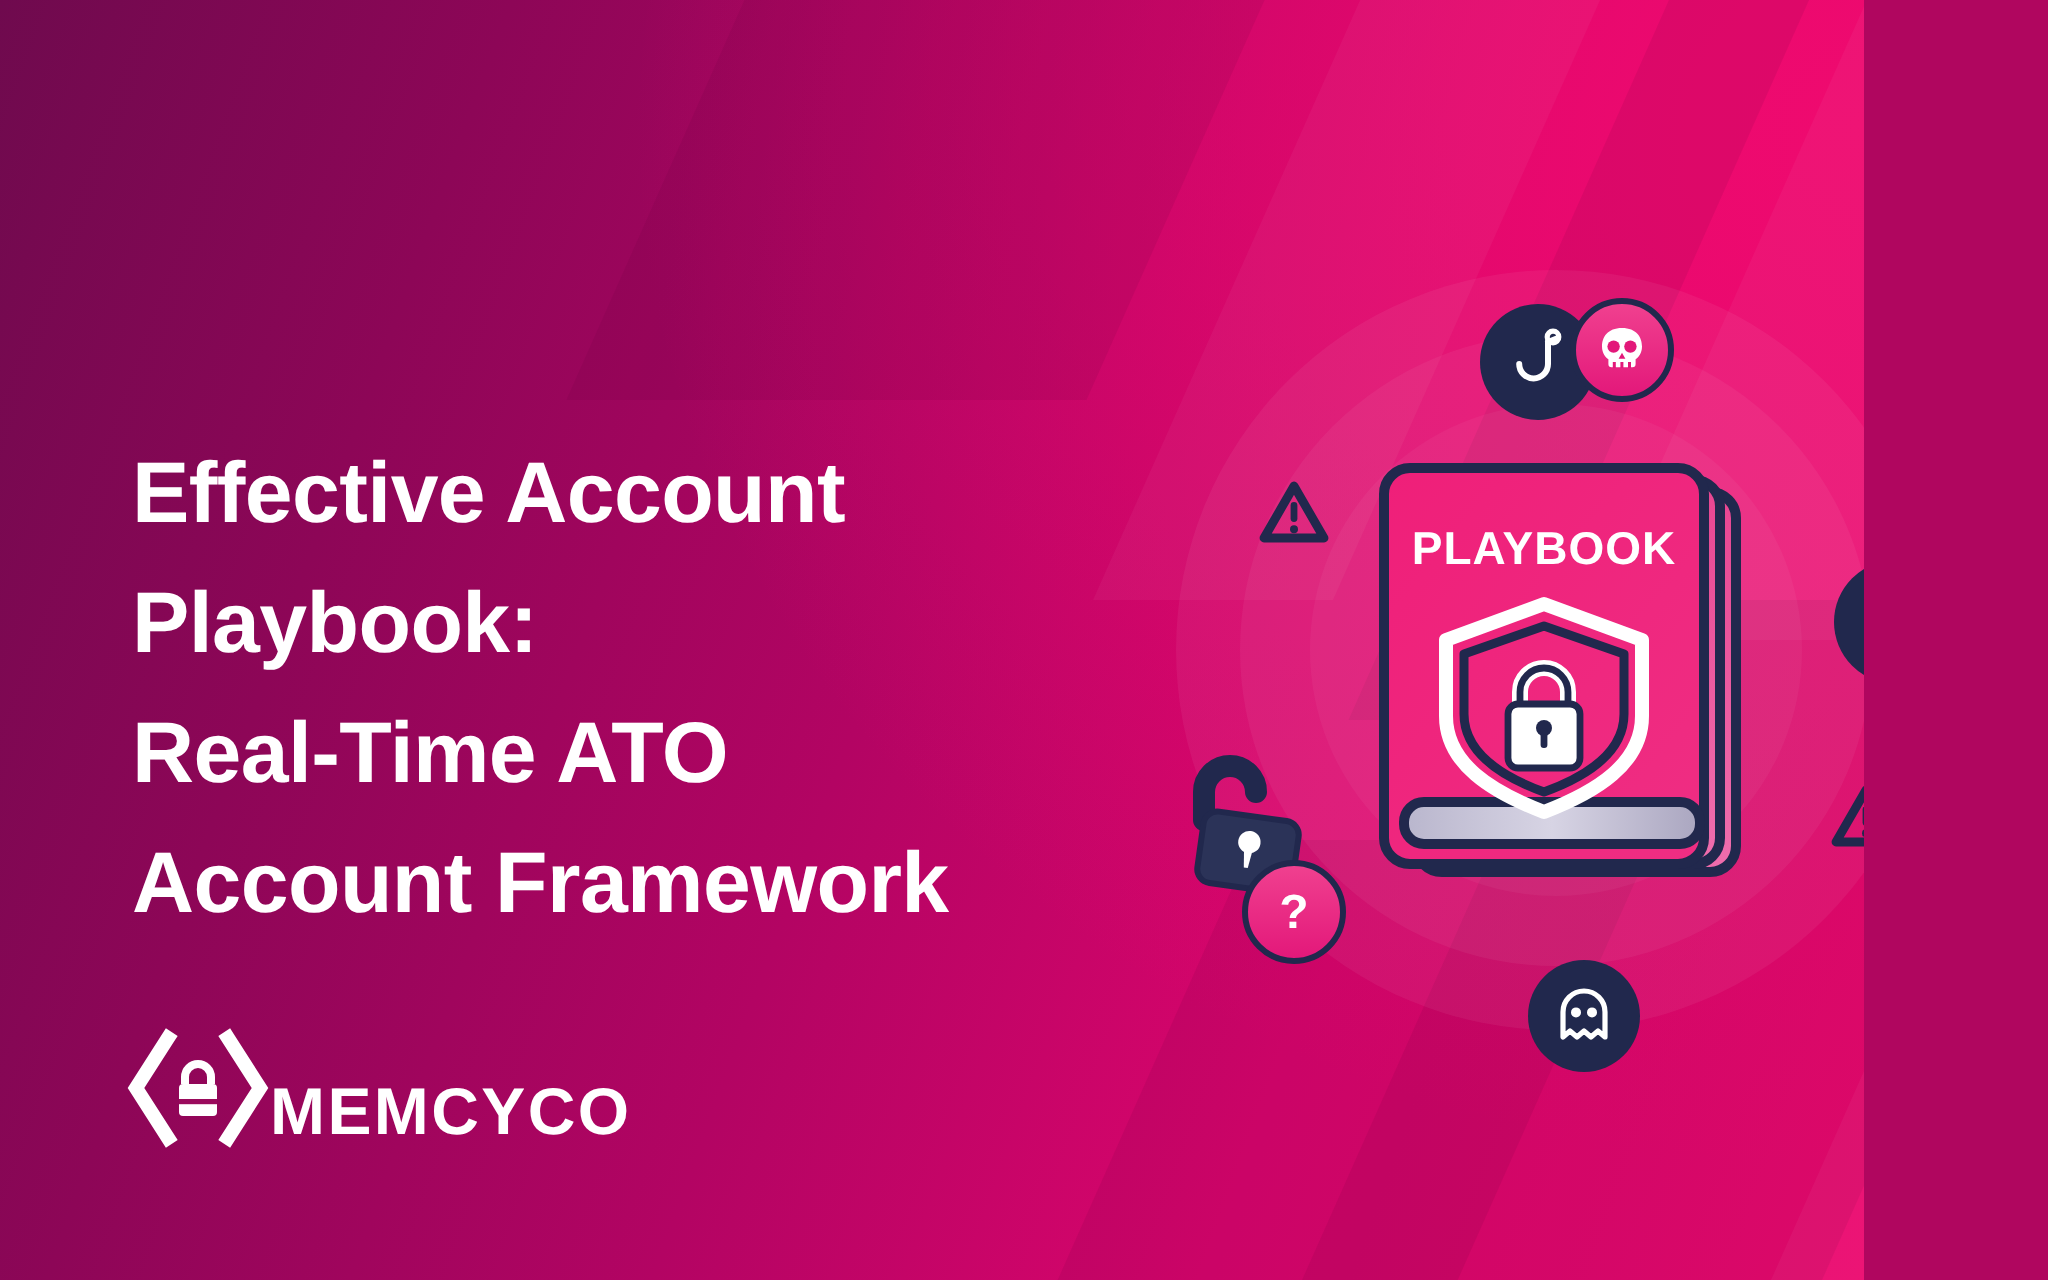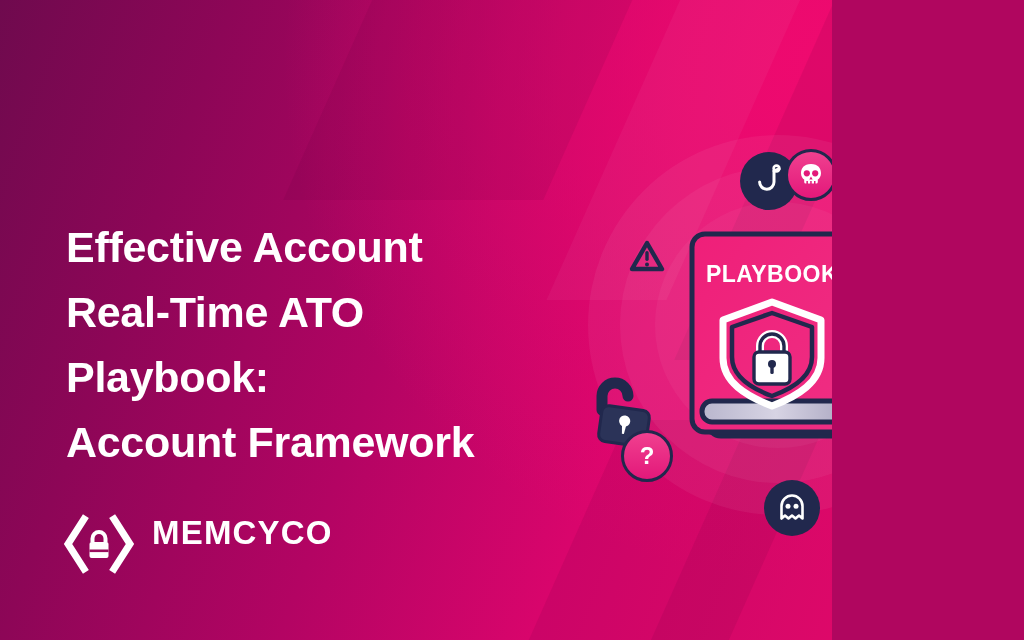"Effective Account" .stage { width: 832px -> 932px }
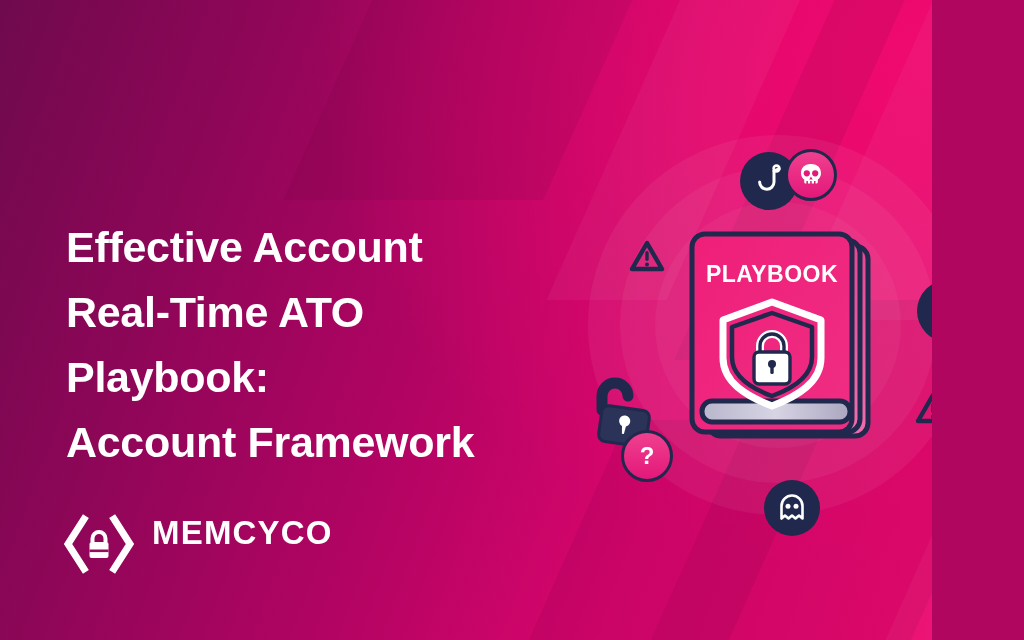"Real-Time ATO" span.ln { order: before "Playbook:" -> after "Playbook:" }
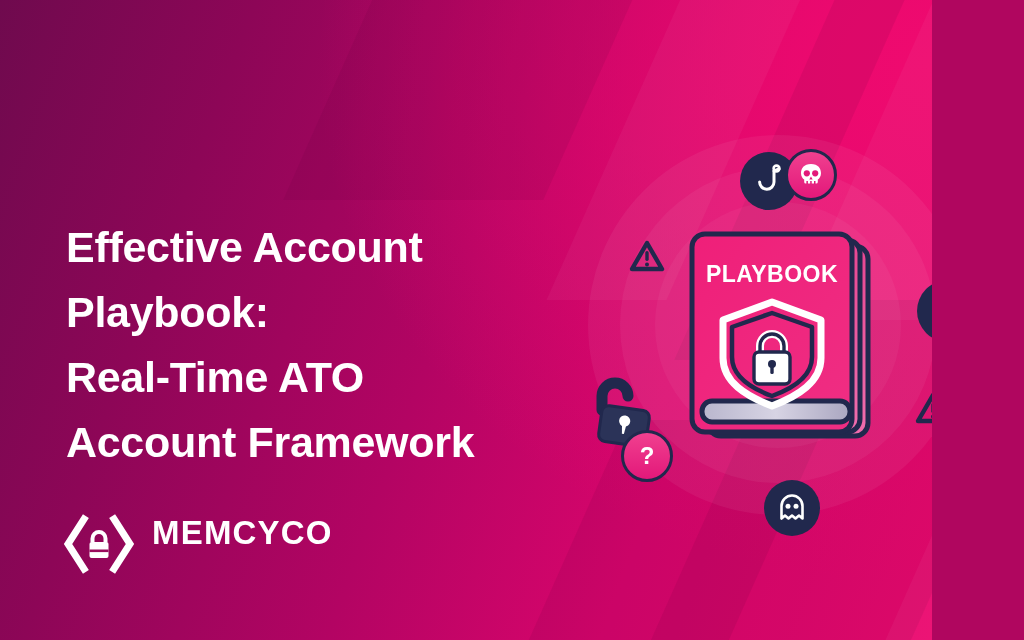"MEMCYCO" .logo { align-items: flex-start -> flex-end; gap: 18px -> 1px }
